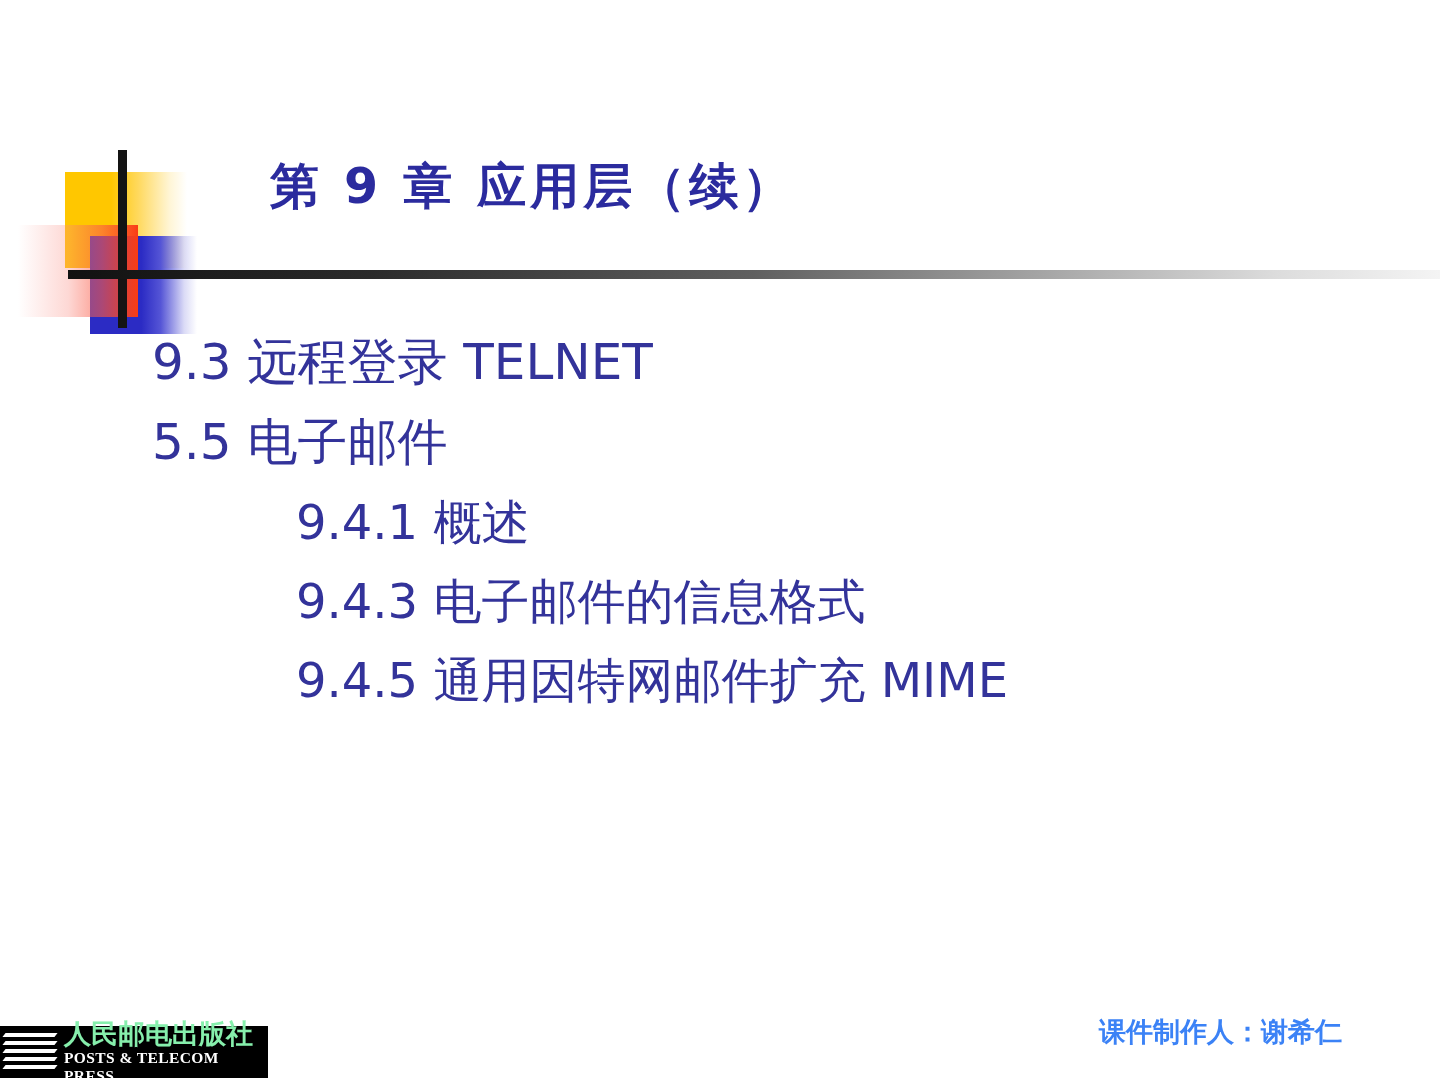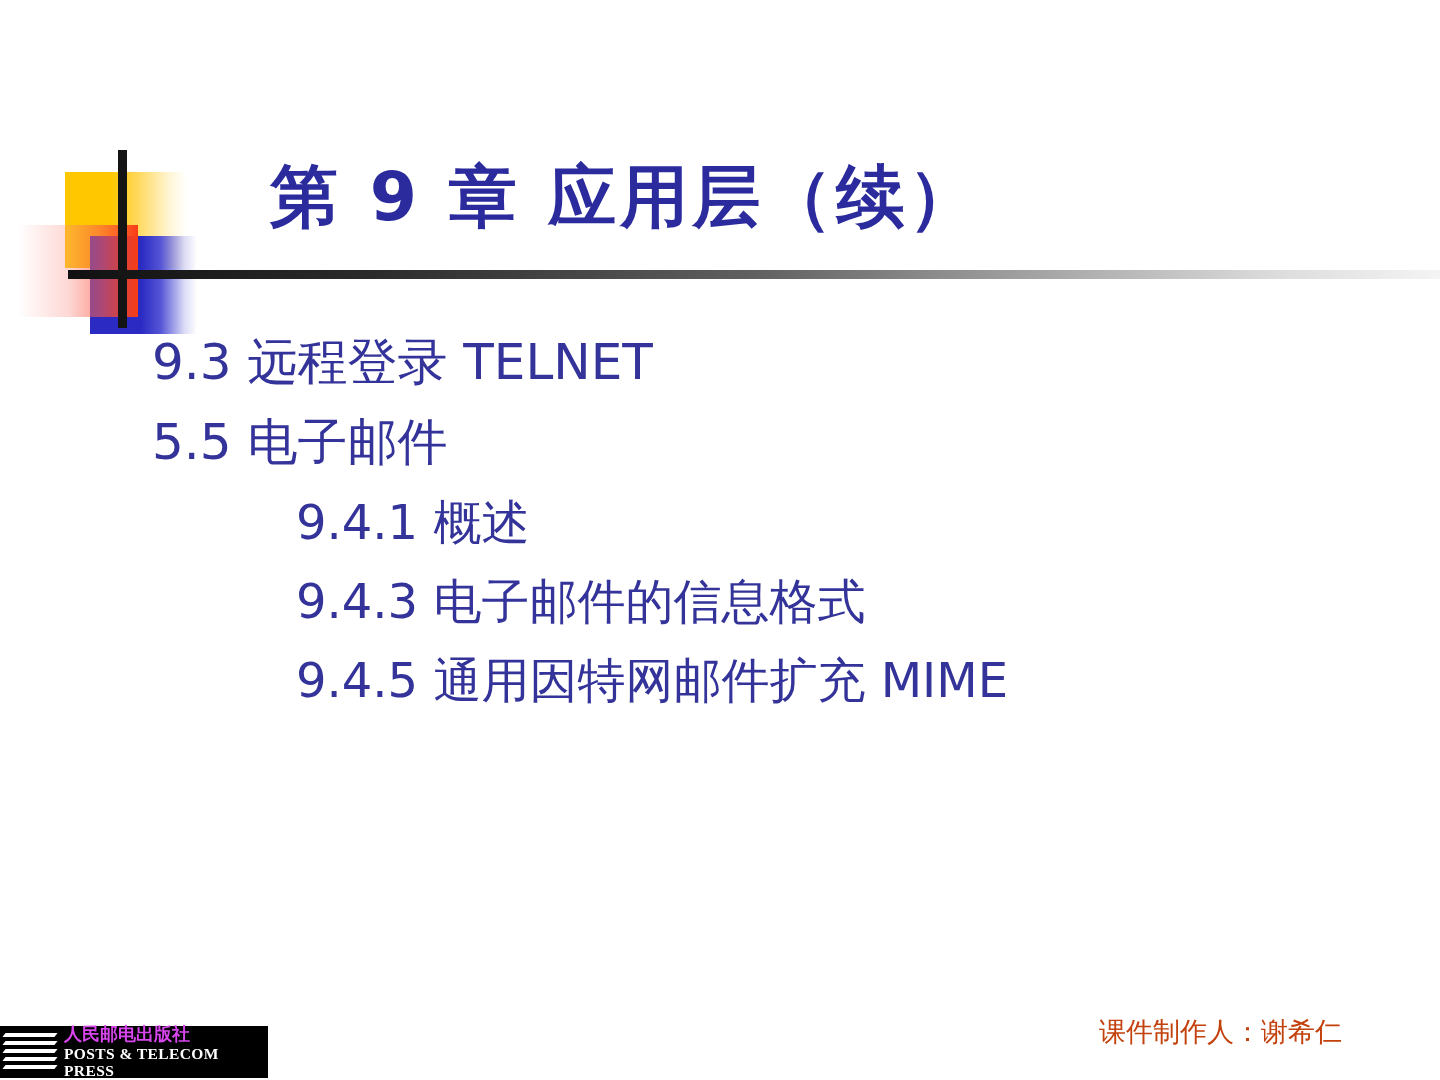"第 9 章 应用层（续）" .slide-title { font-size: 68px -> 49px }
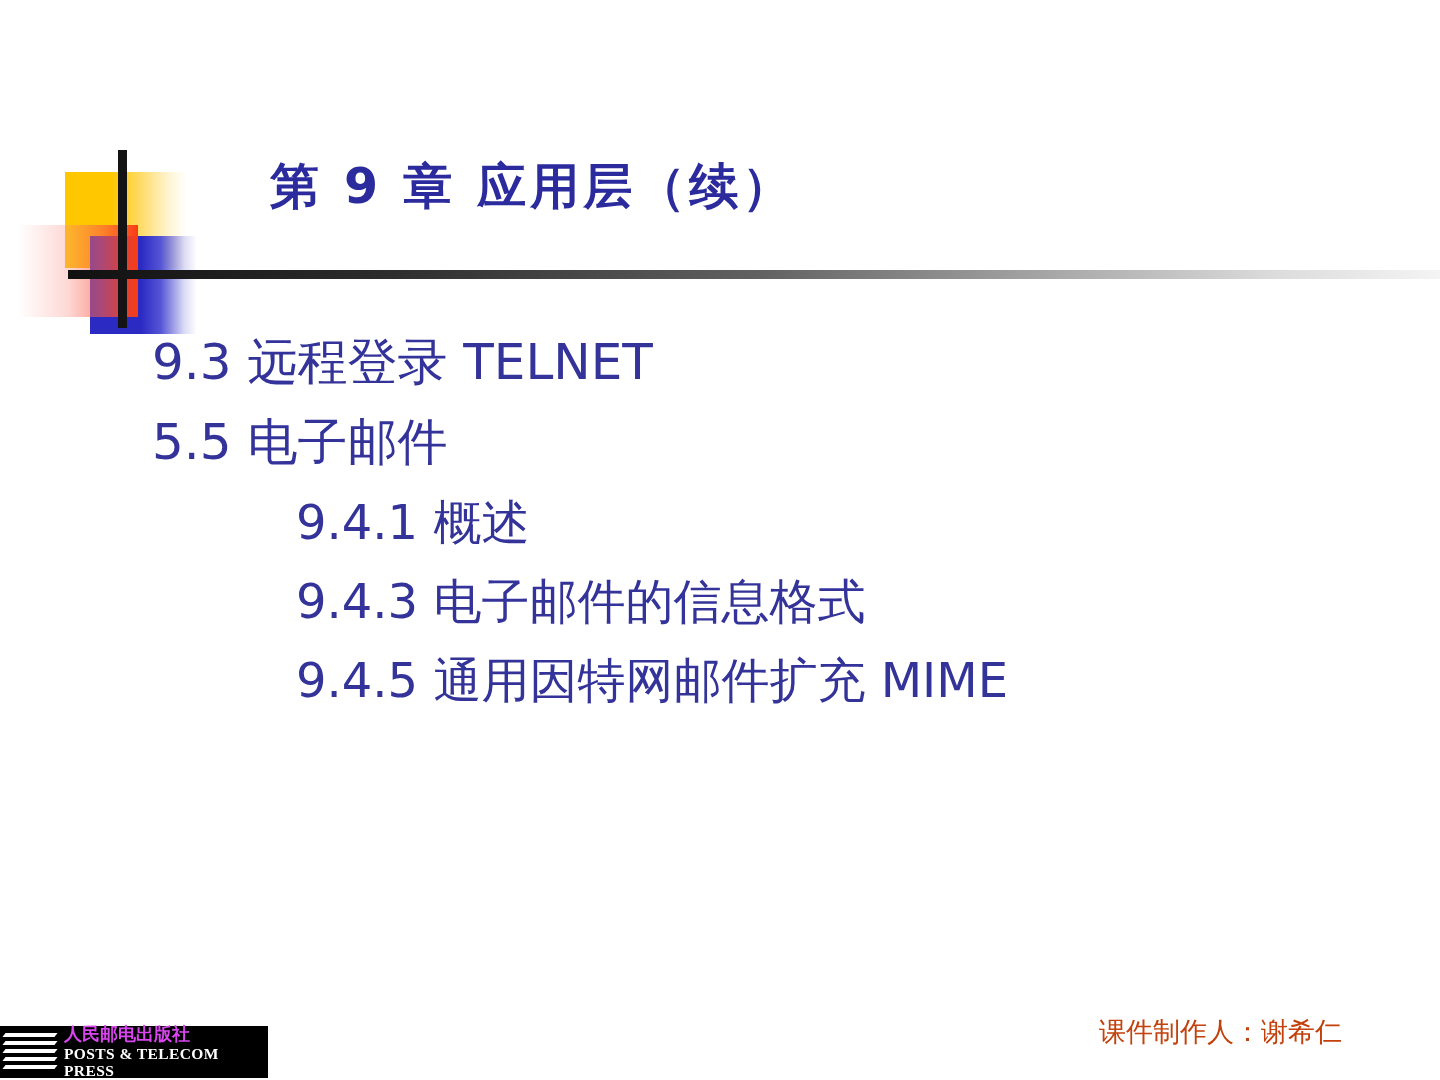"人民邮电出版社" .logo-cn { color: #d946ef -> #86efac; font-size: 18px -> 27px }
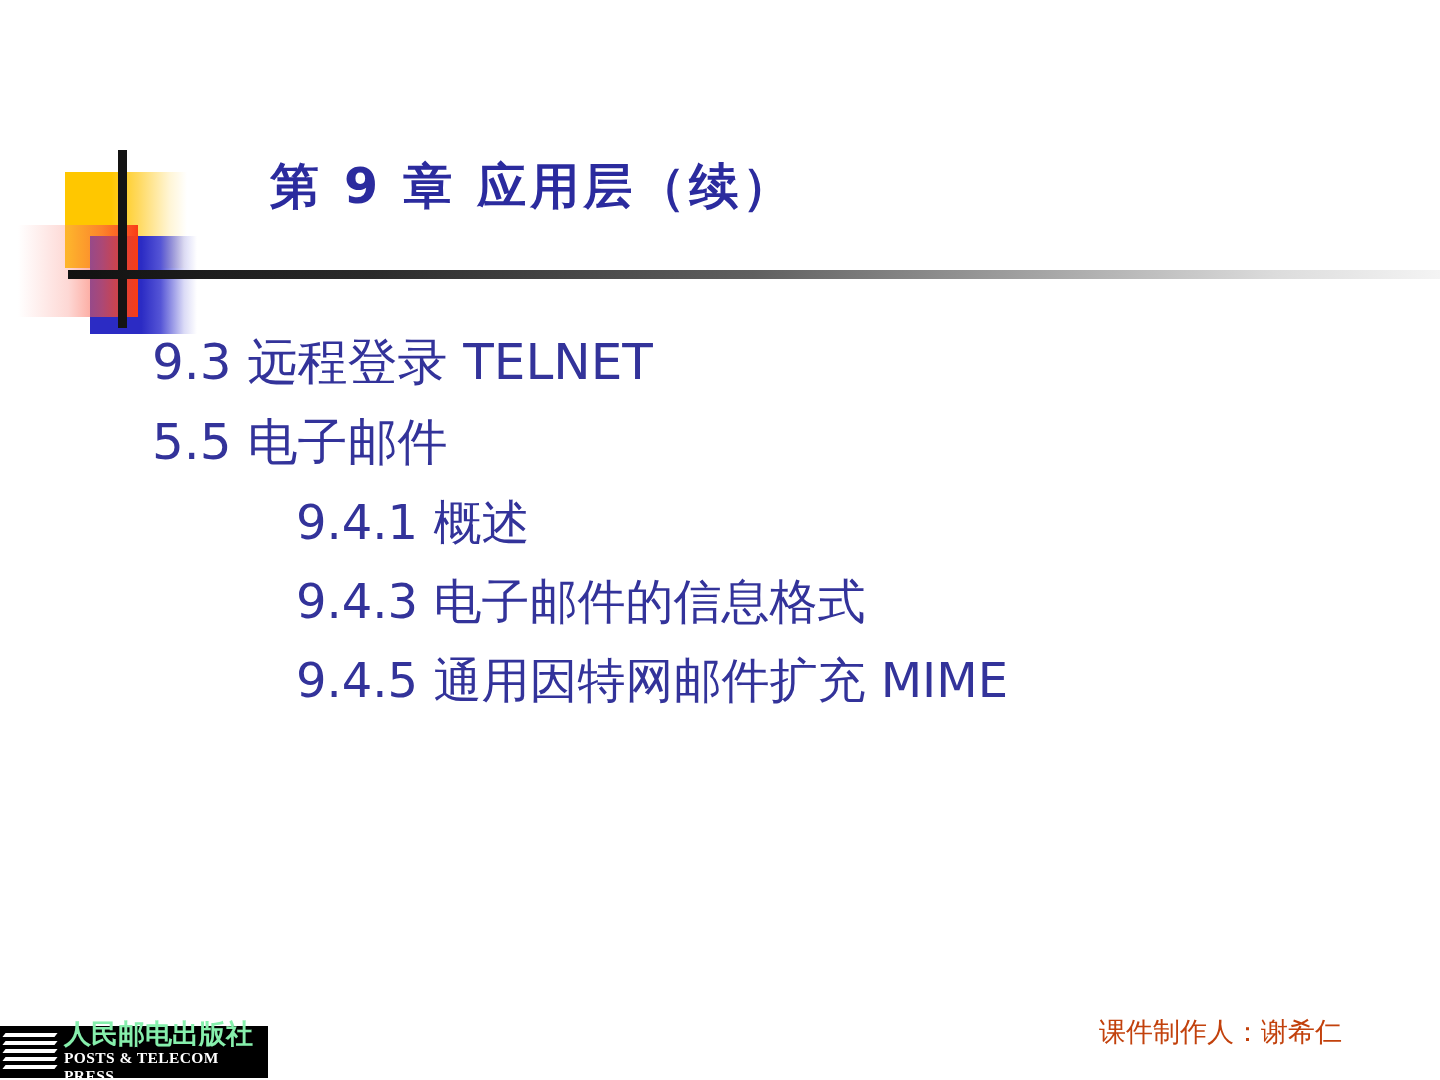"课件制作人：谢希仁" .credit { color: #c2410c -> #3b82f6; font-weight: none -> bold }
